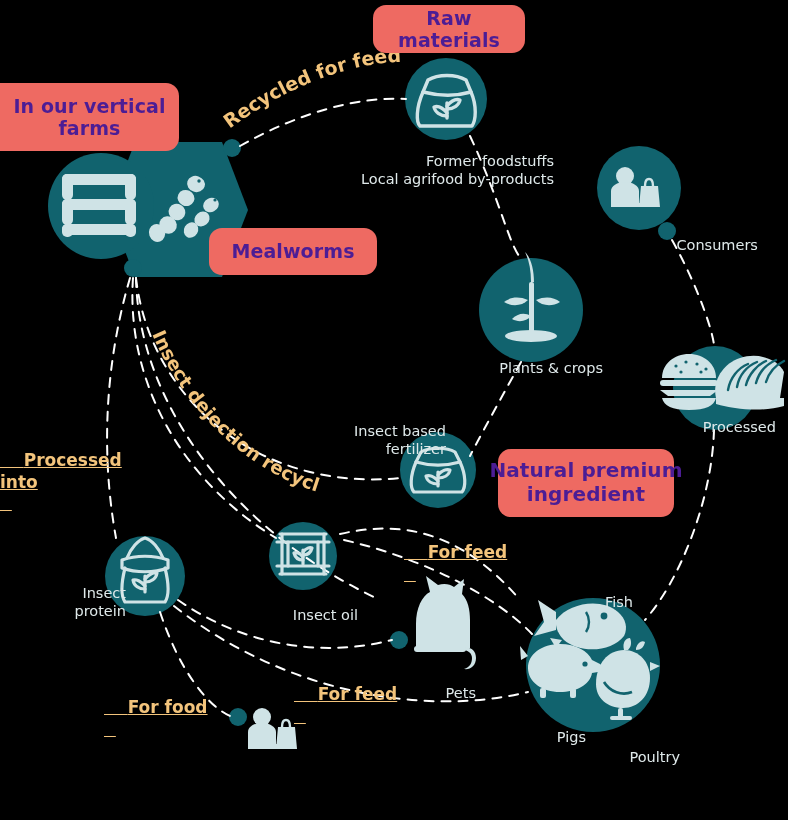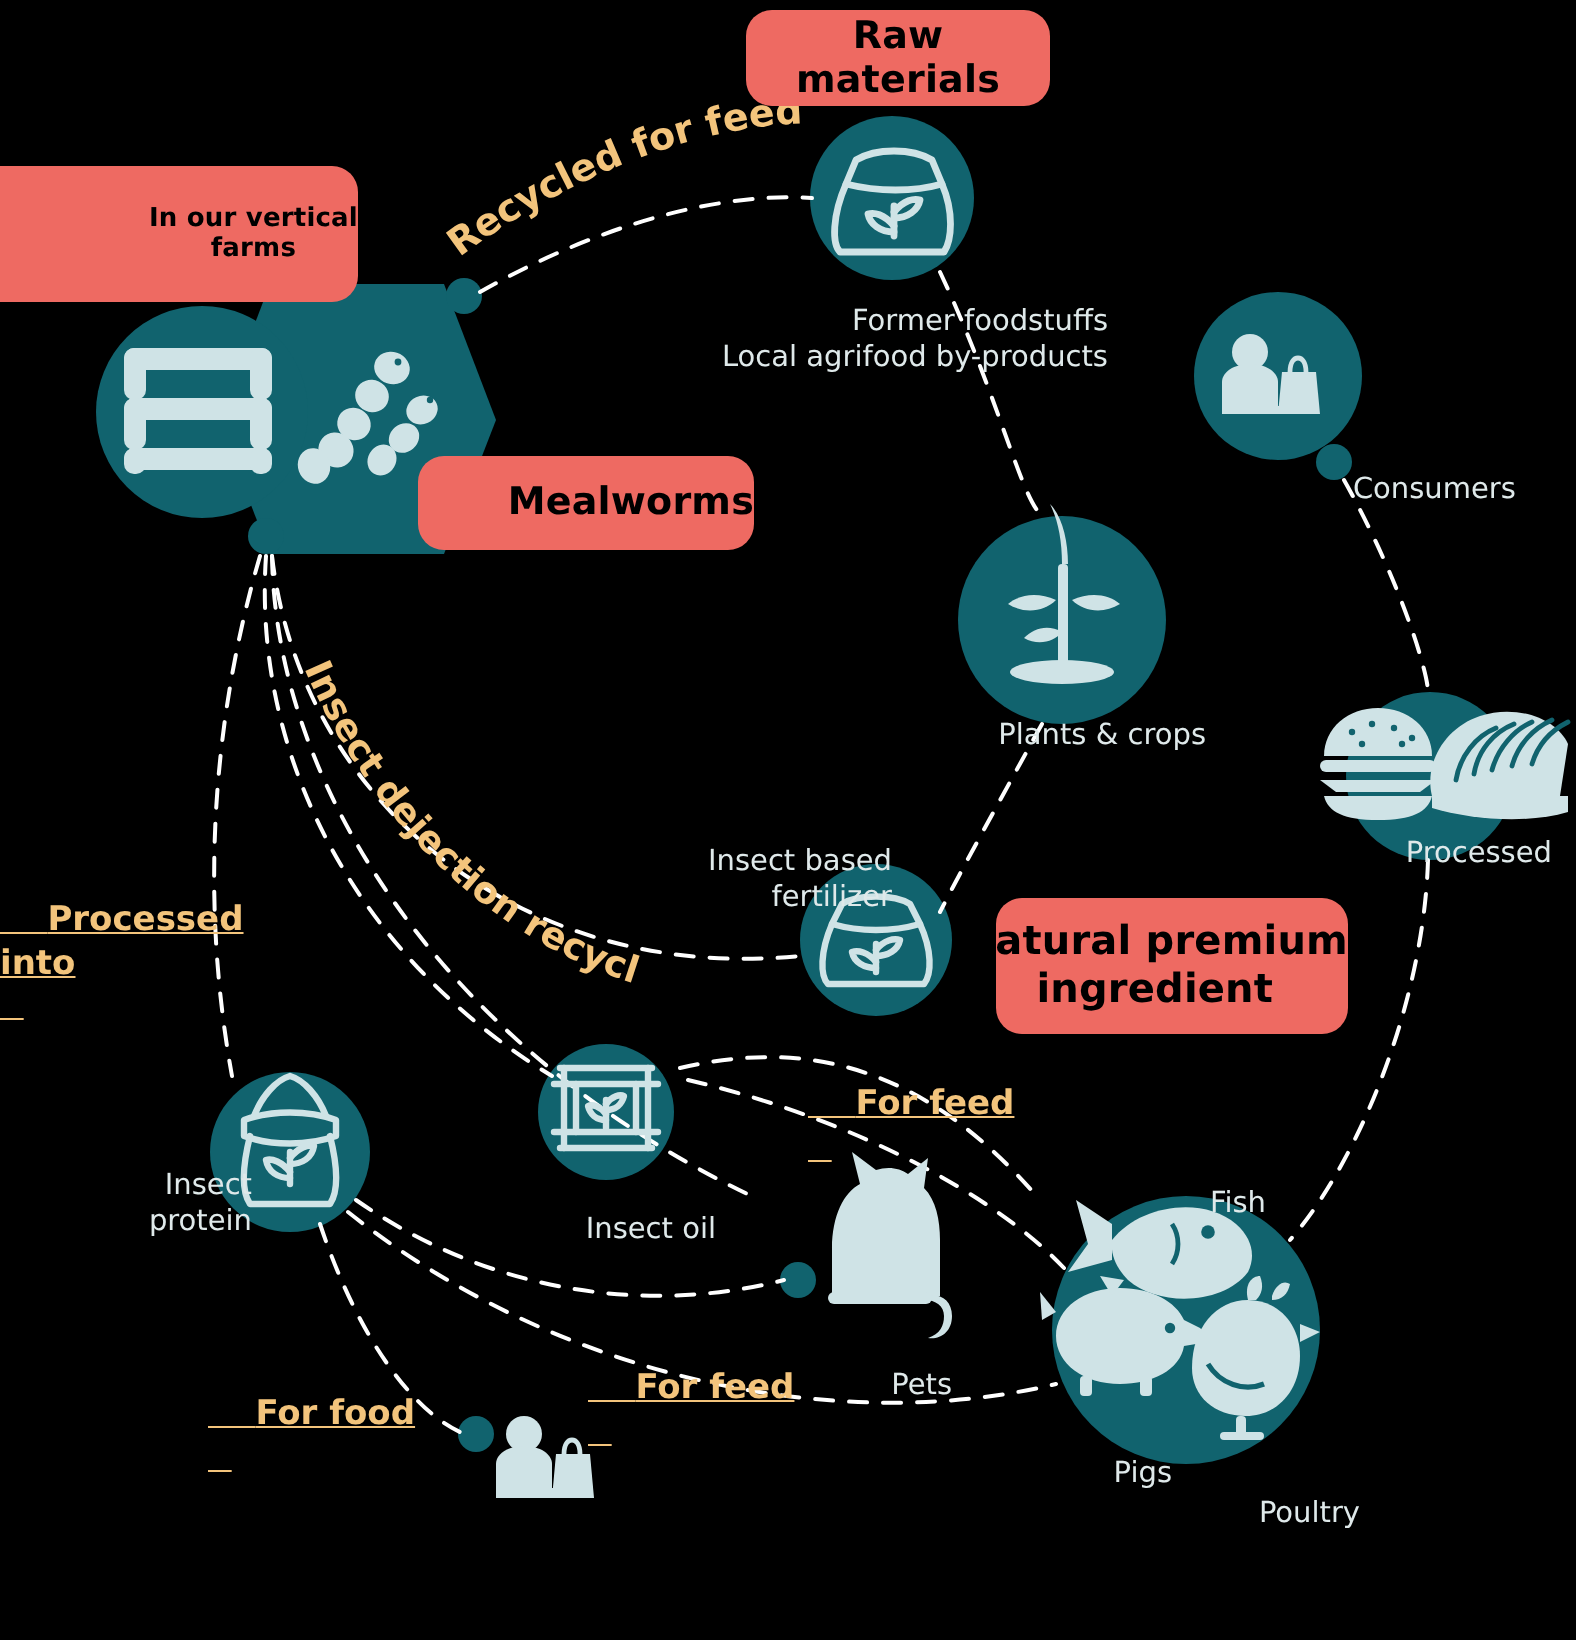"Raw materials" .badge { color: #000000 -> #4c1d95; justify-content: flex-end -> center }
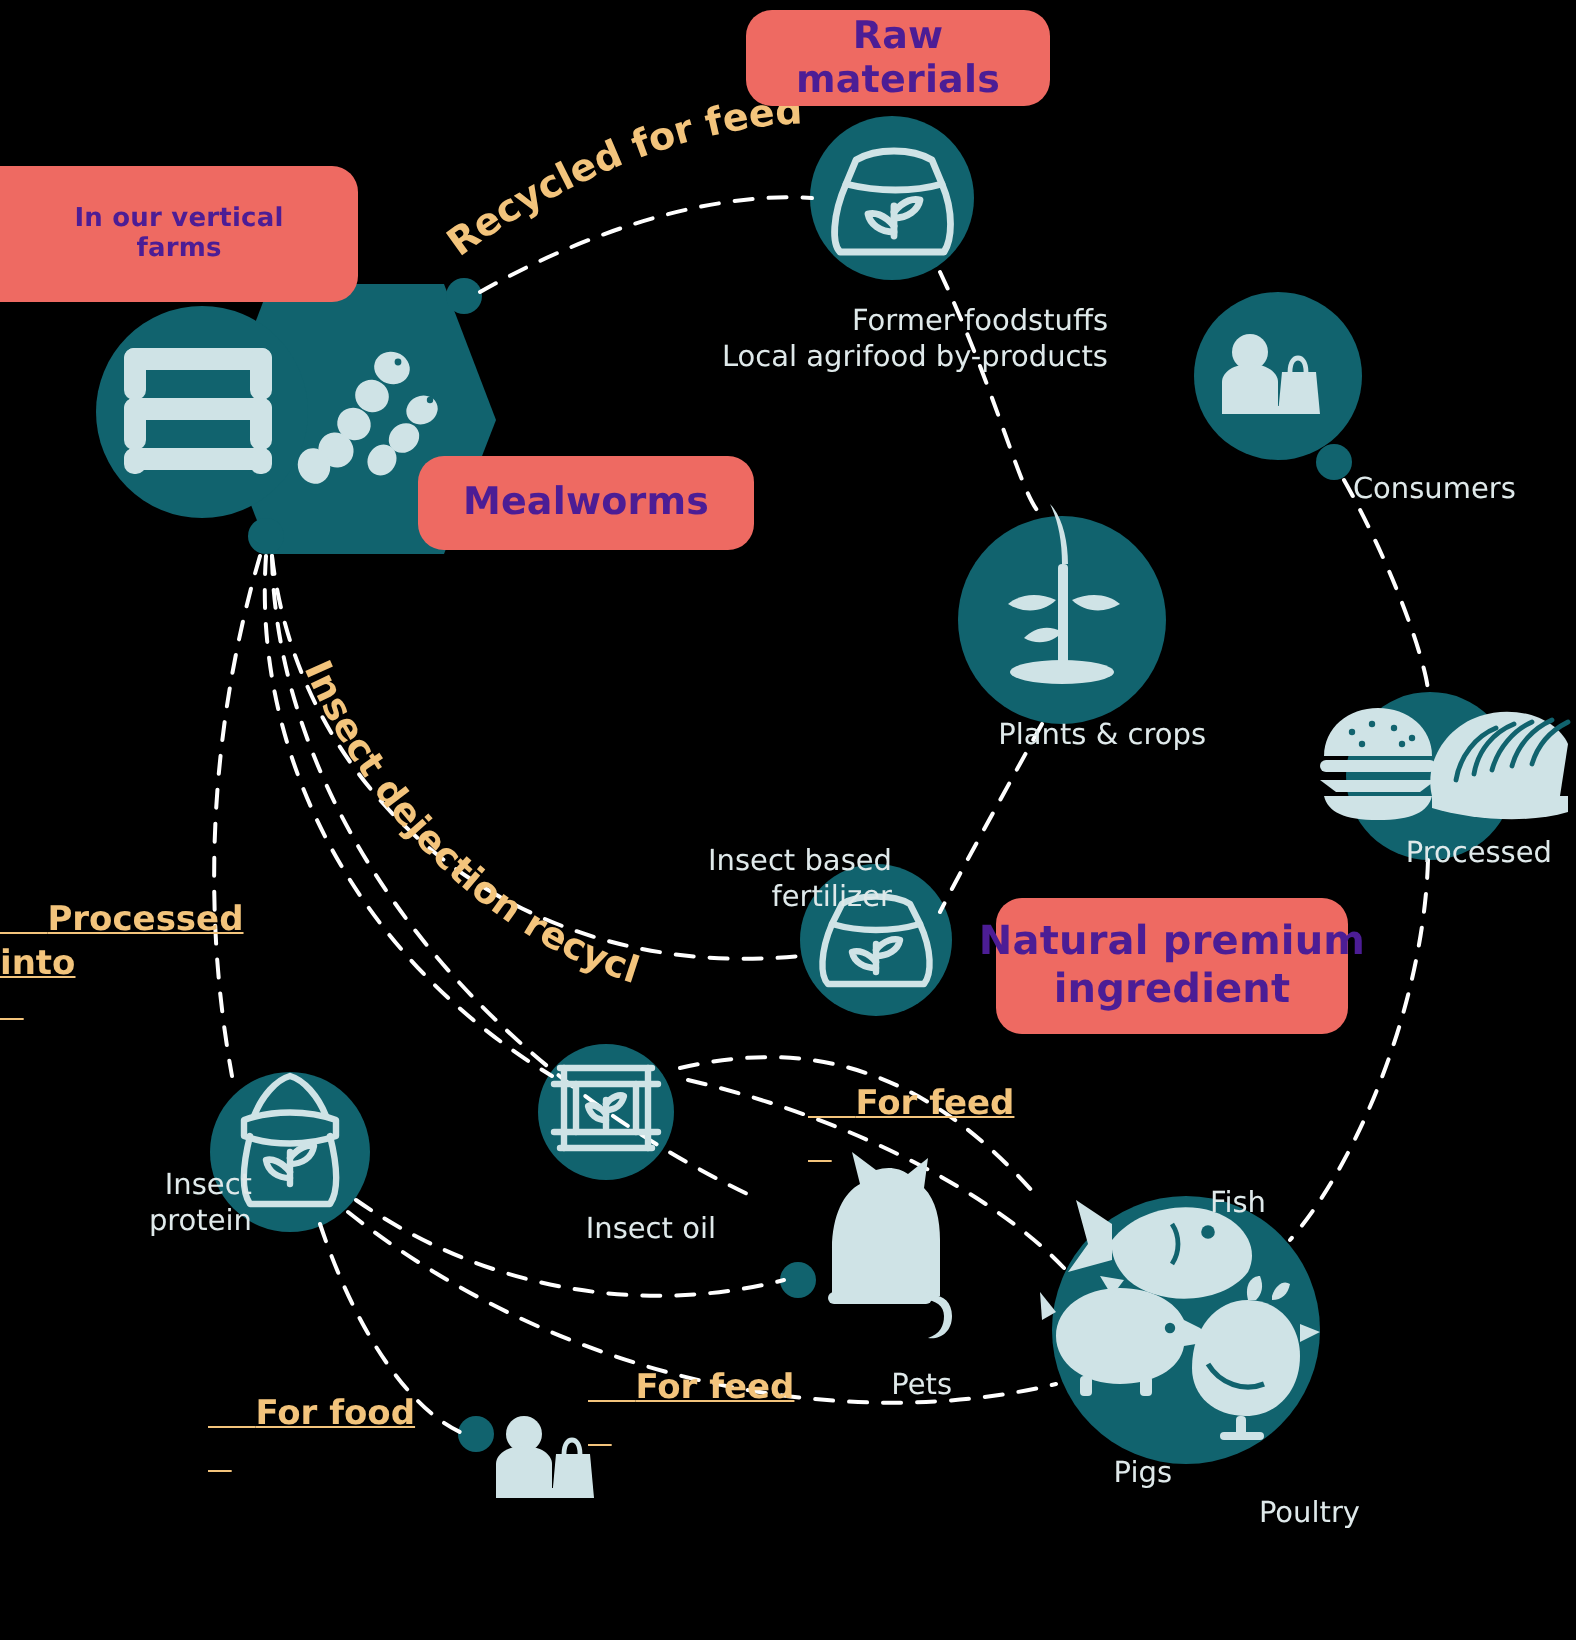"In our vertical" div.badge { font-size: 13px -> 19px }
